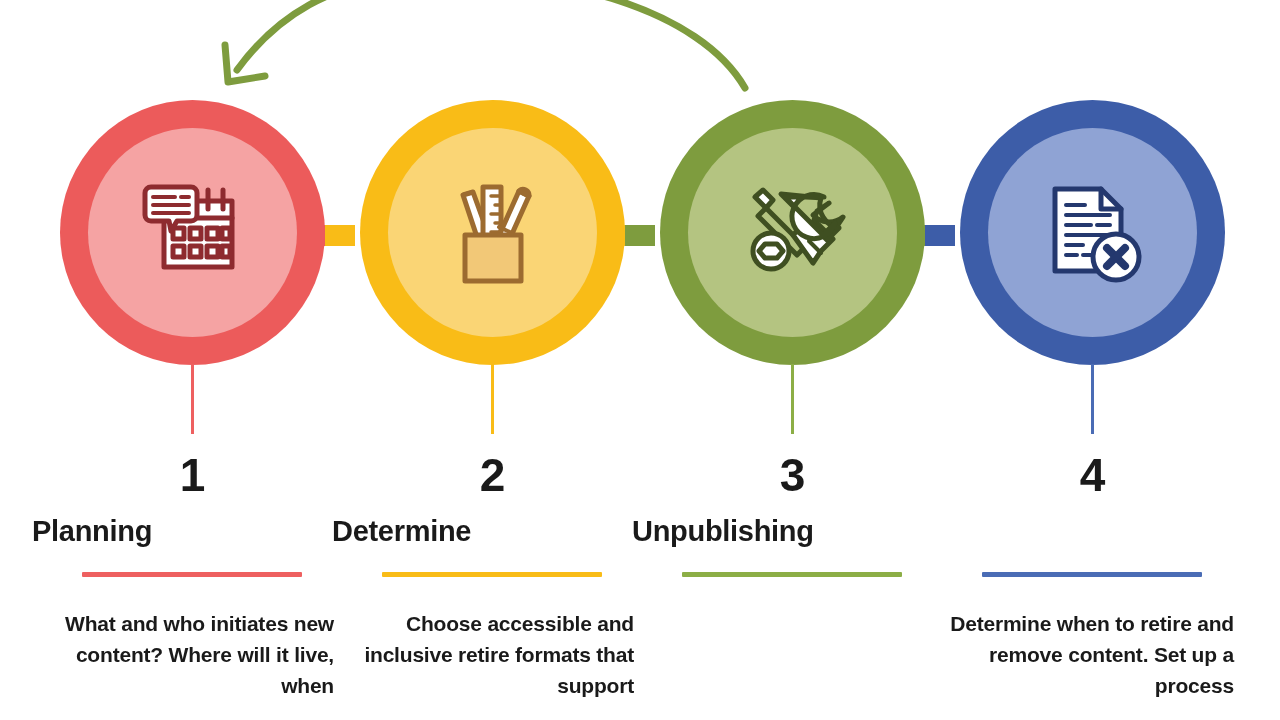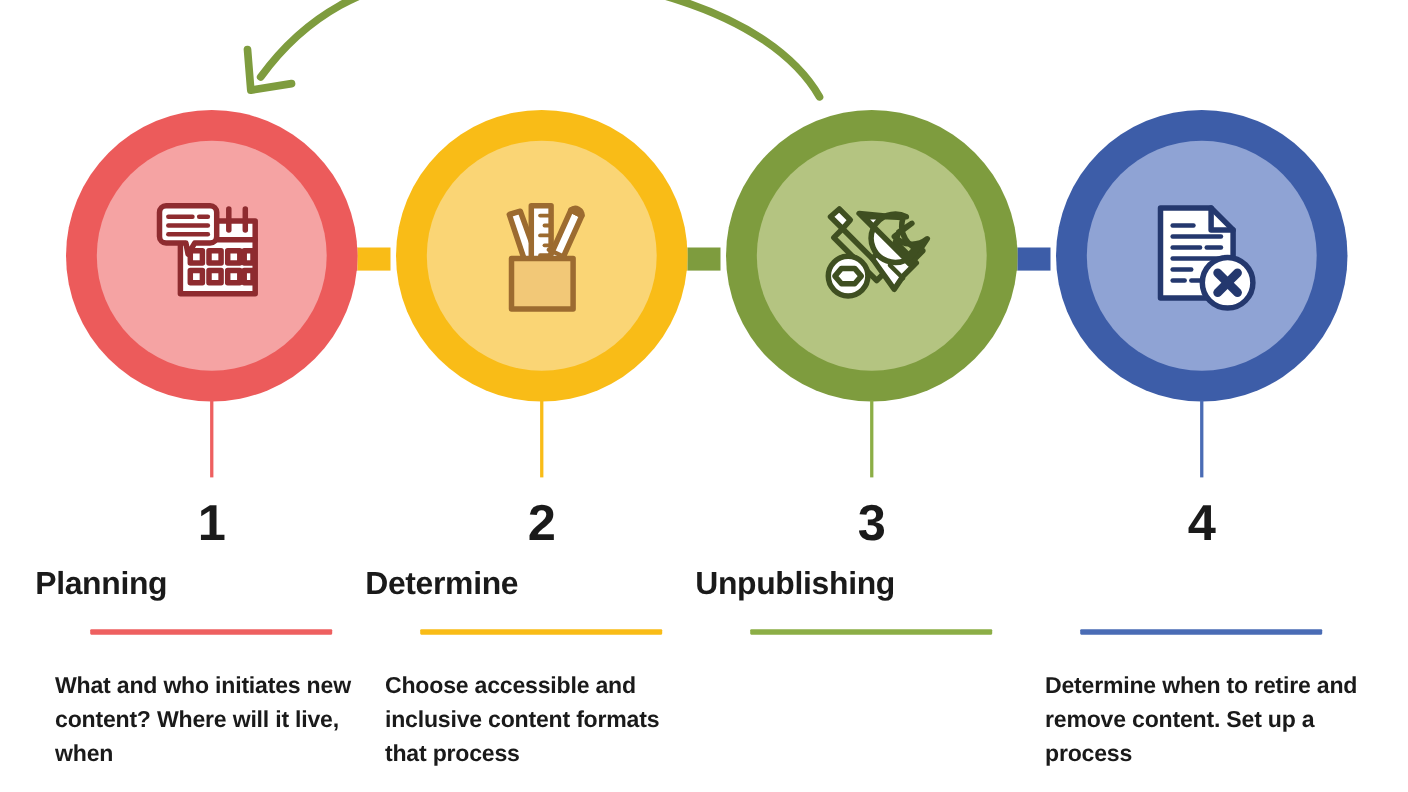"What and who initiates new" .desc { text-align: left -> right }
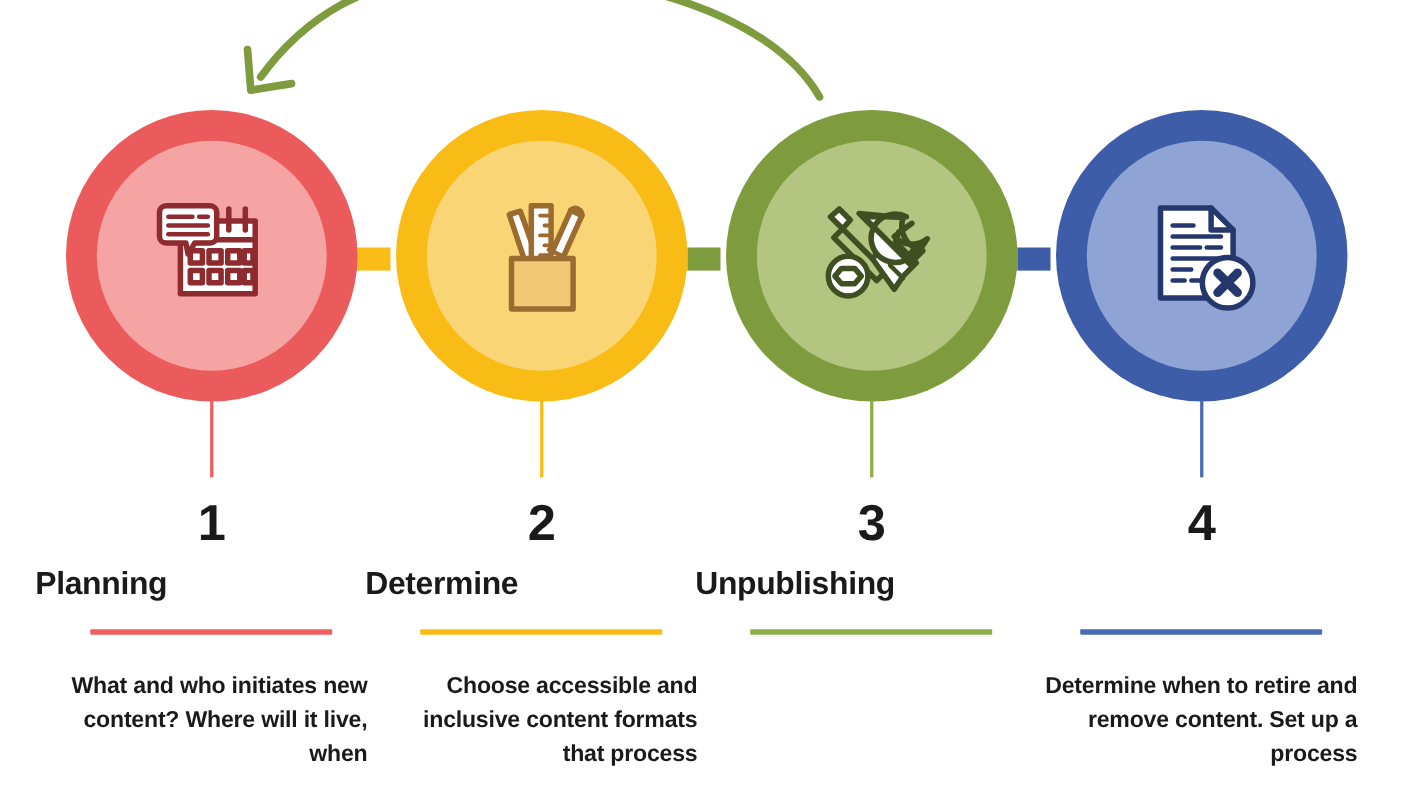"Choose accessible and inclusive content" div.desc { text: content formats that process -> retire formats that support }
